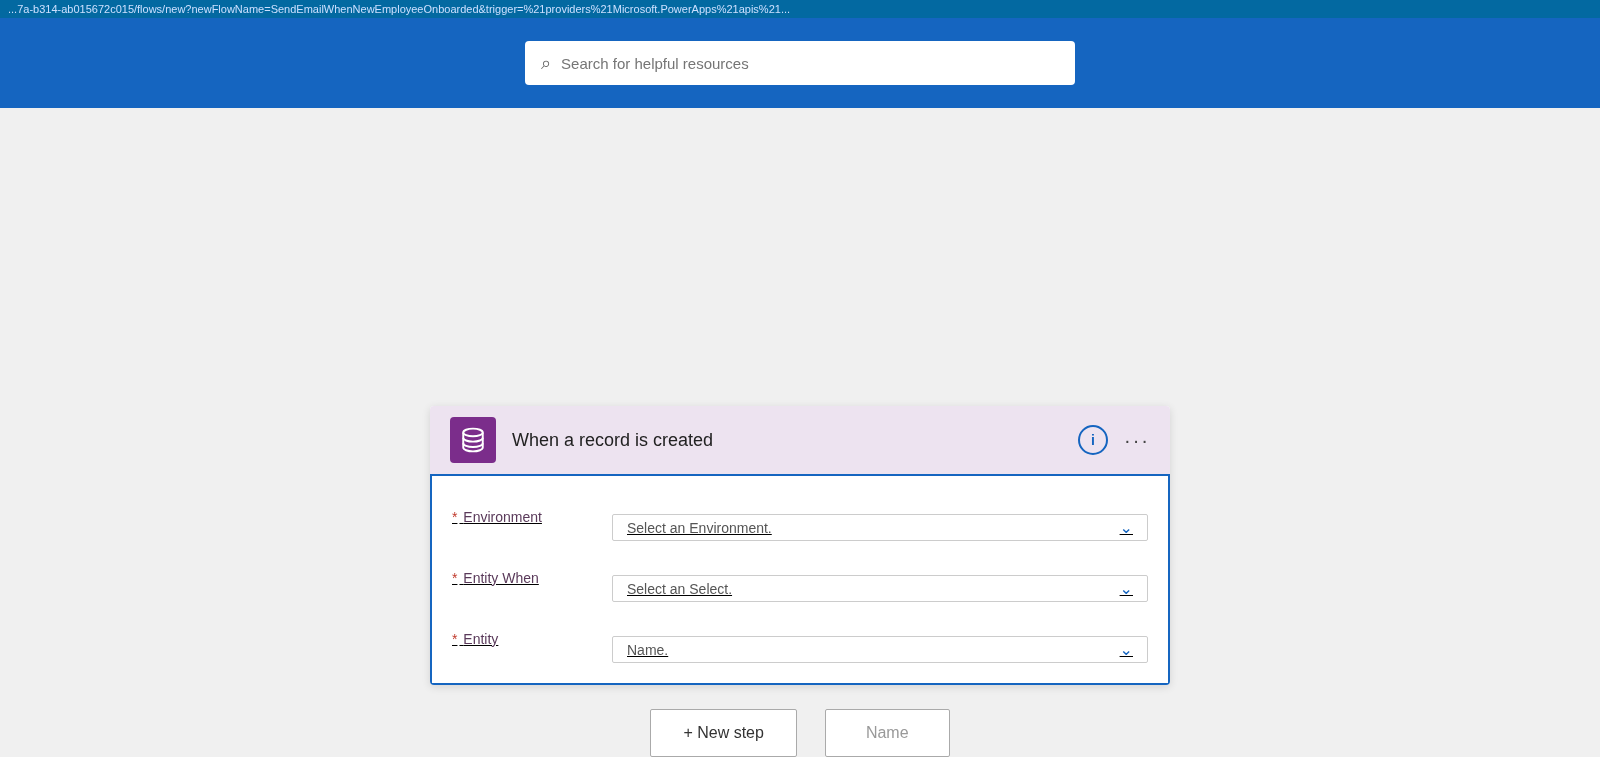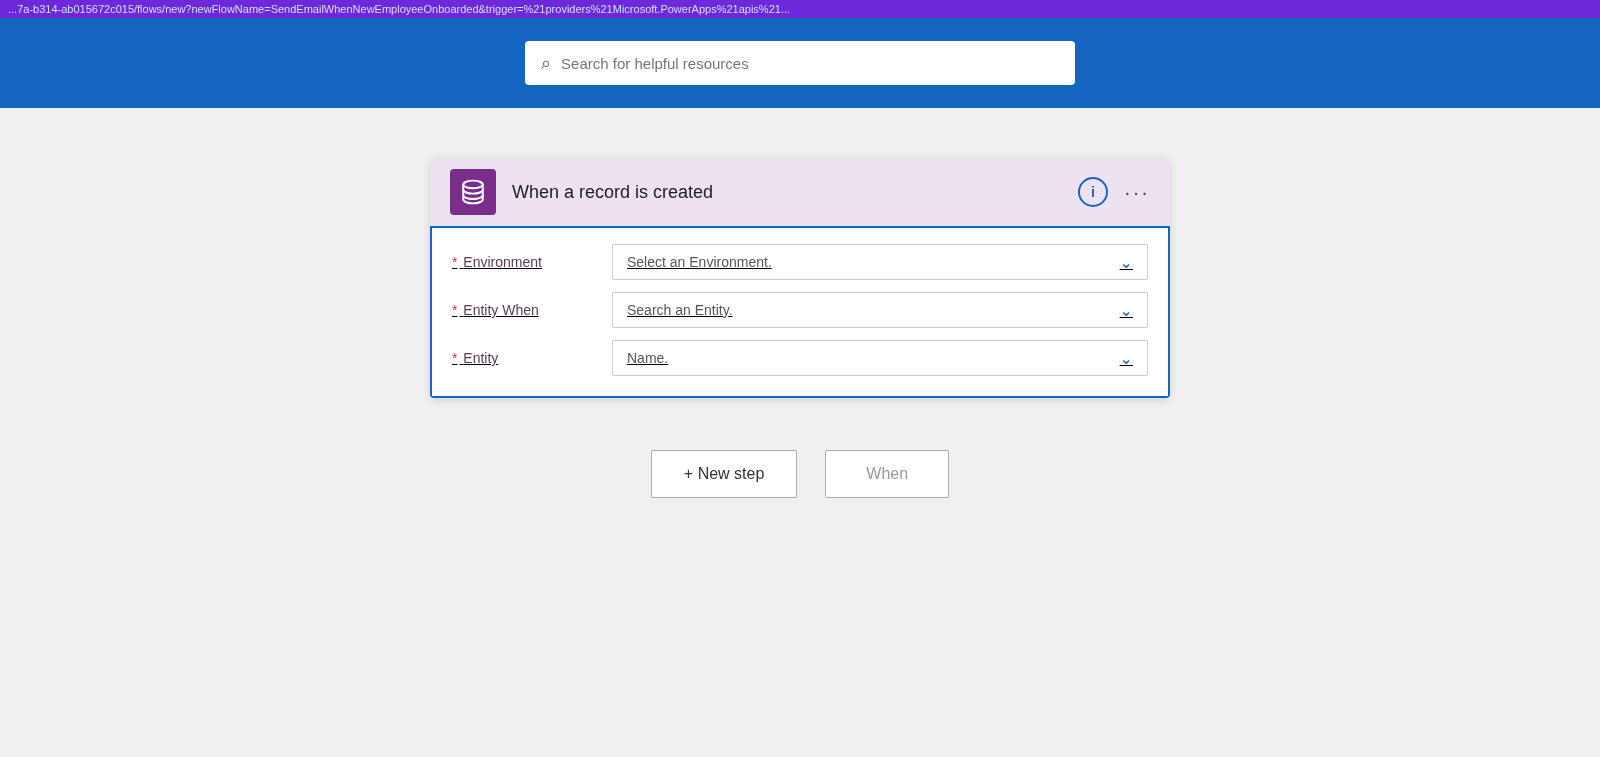"...7a-b314-ab015672c015/flows/new?newFlo" .url-bar { background-color: #6d28d9 -> #0369a1 }
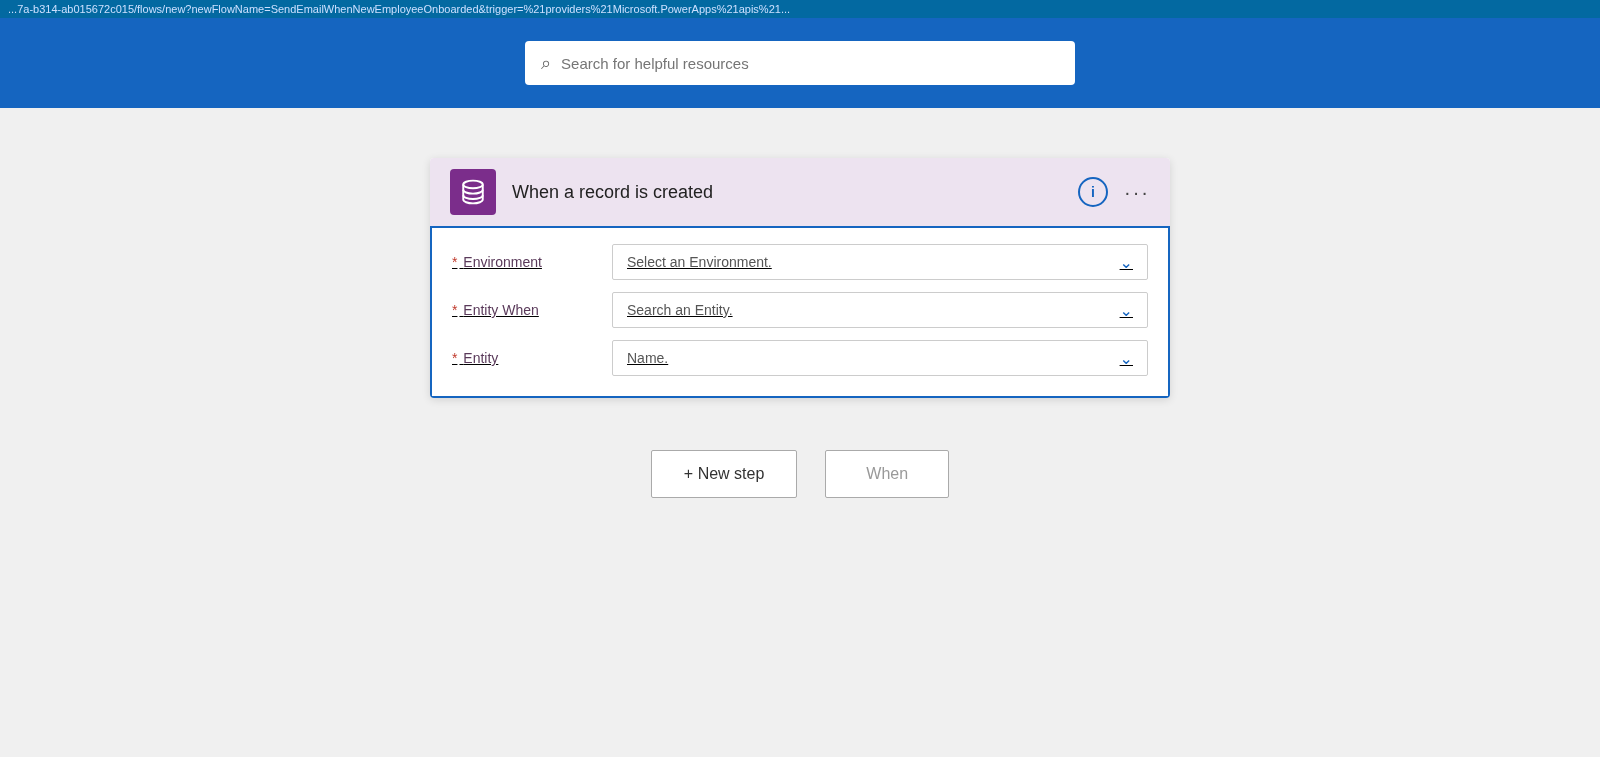"When a record is created" .main-content { justify-content: none -> flex-end }
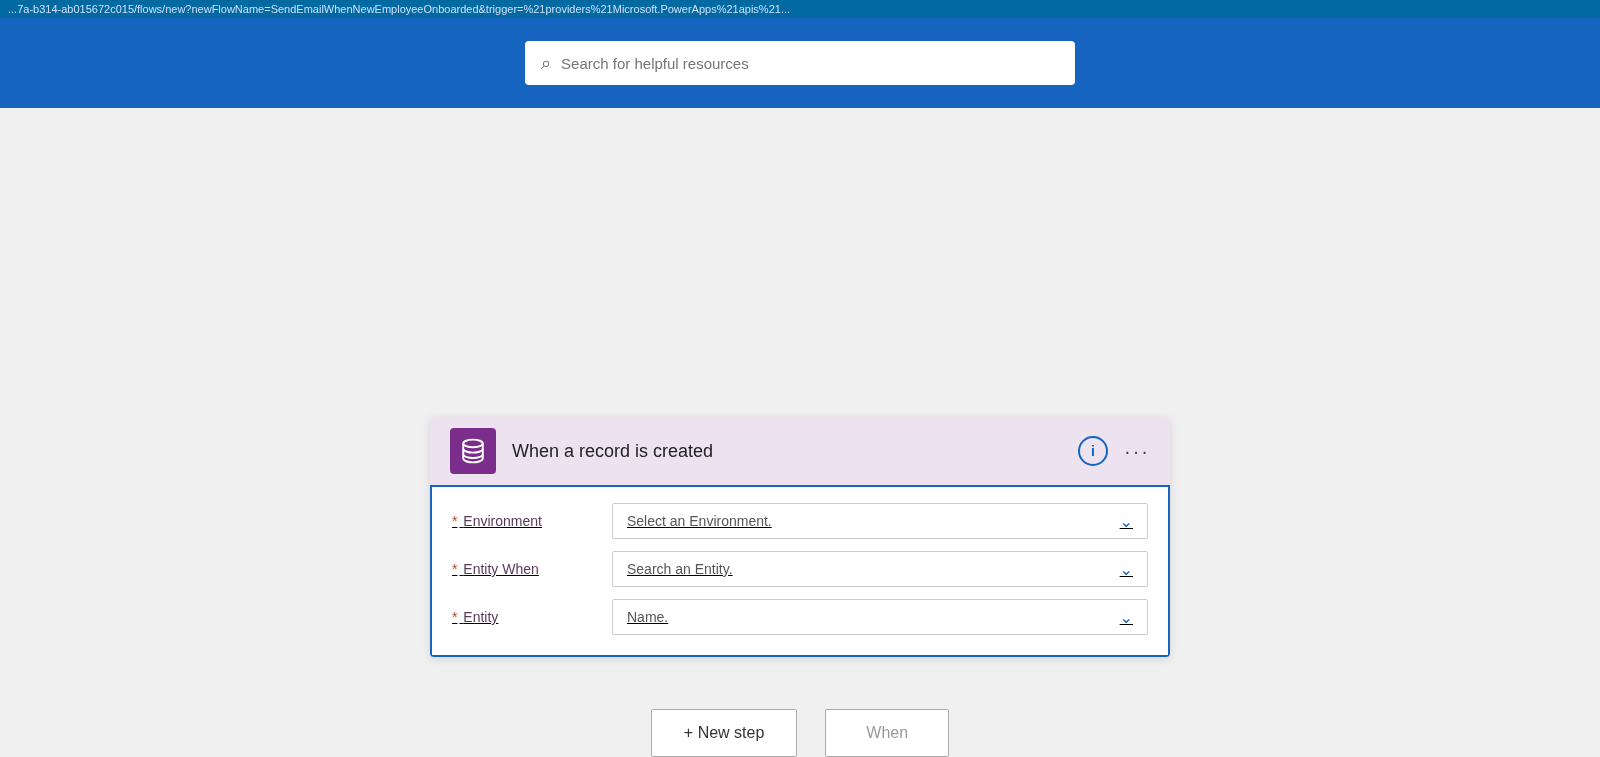"Select an Environment." .form-select { height: 36px -> 27px; margin-top: none -> 22px }
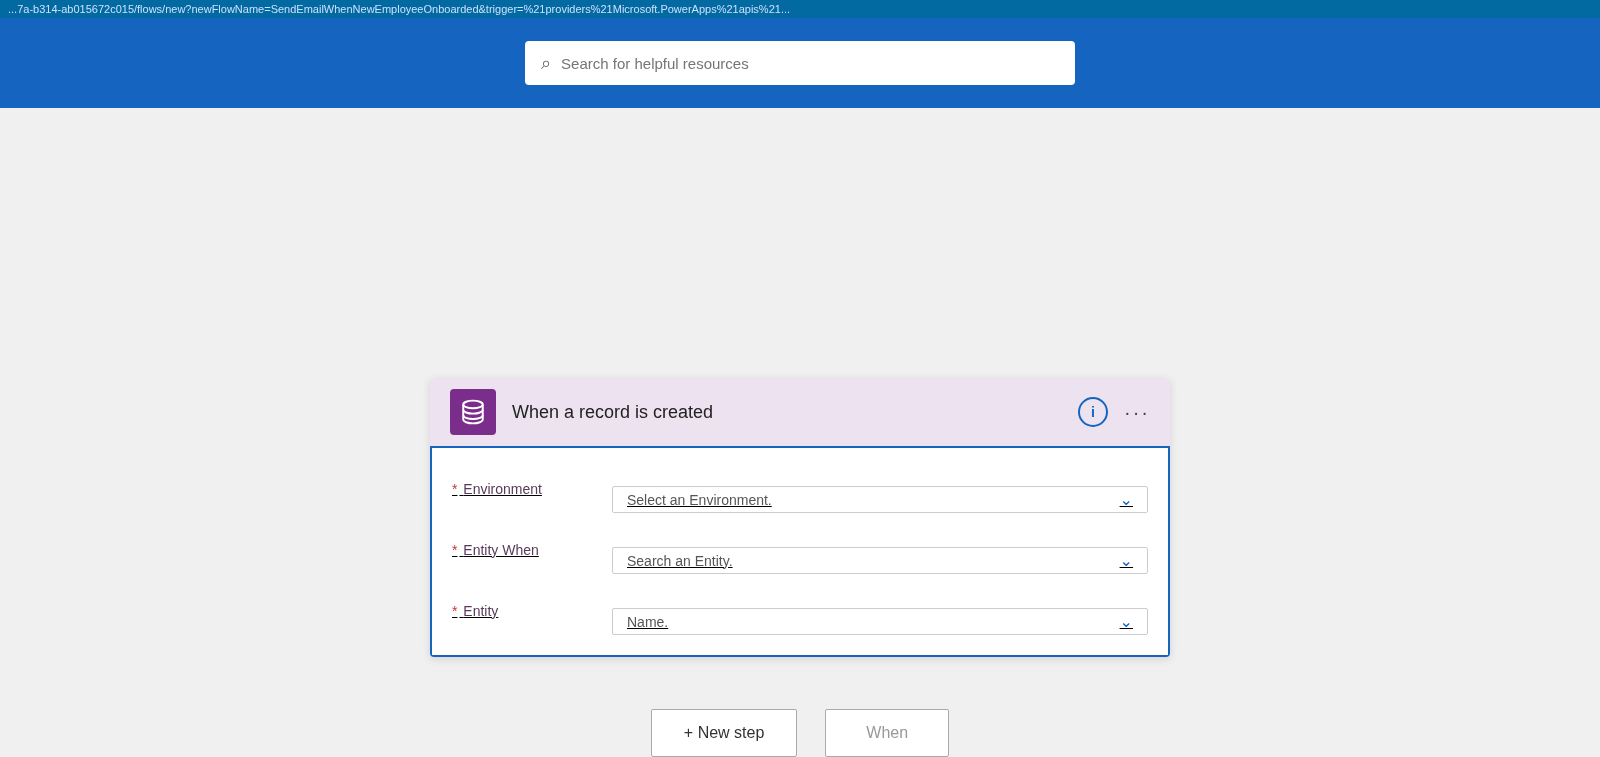"Search an Entity." span { text: Search an Entity -> Select an Select }
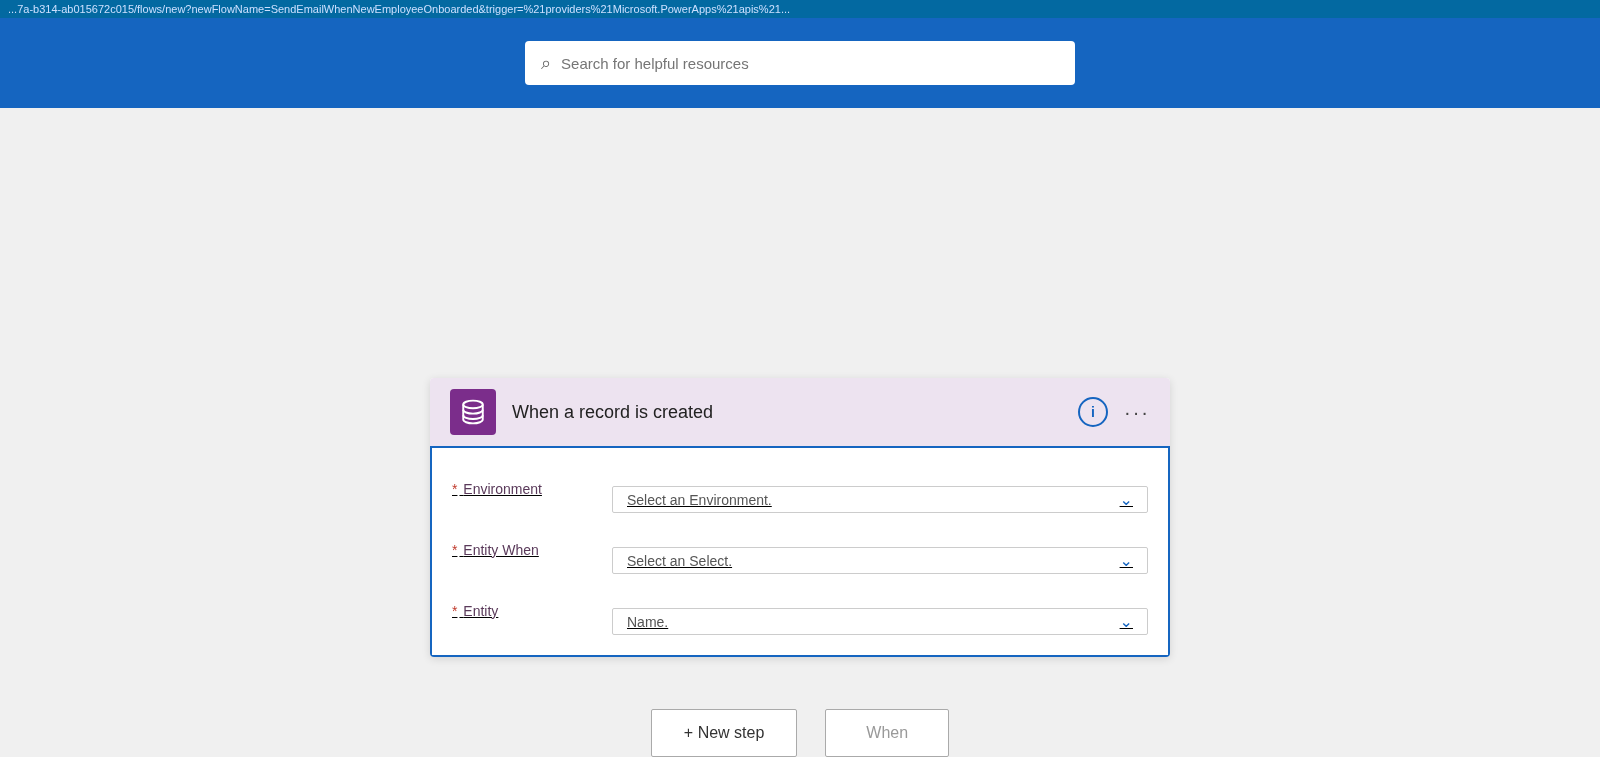"+ New step" .bottom-actions { margin-top: 52px -> 24px }
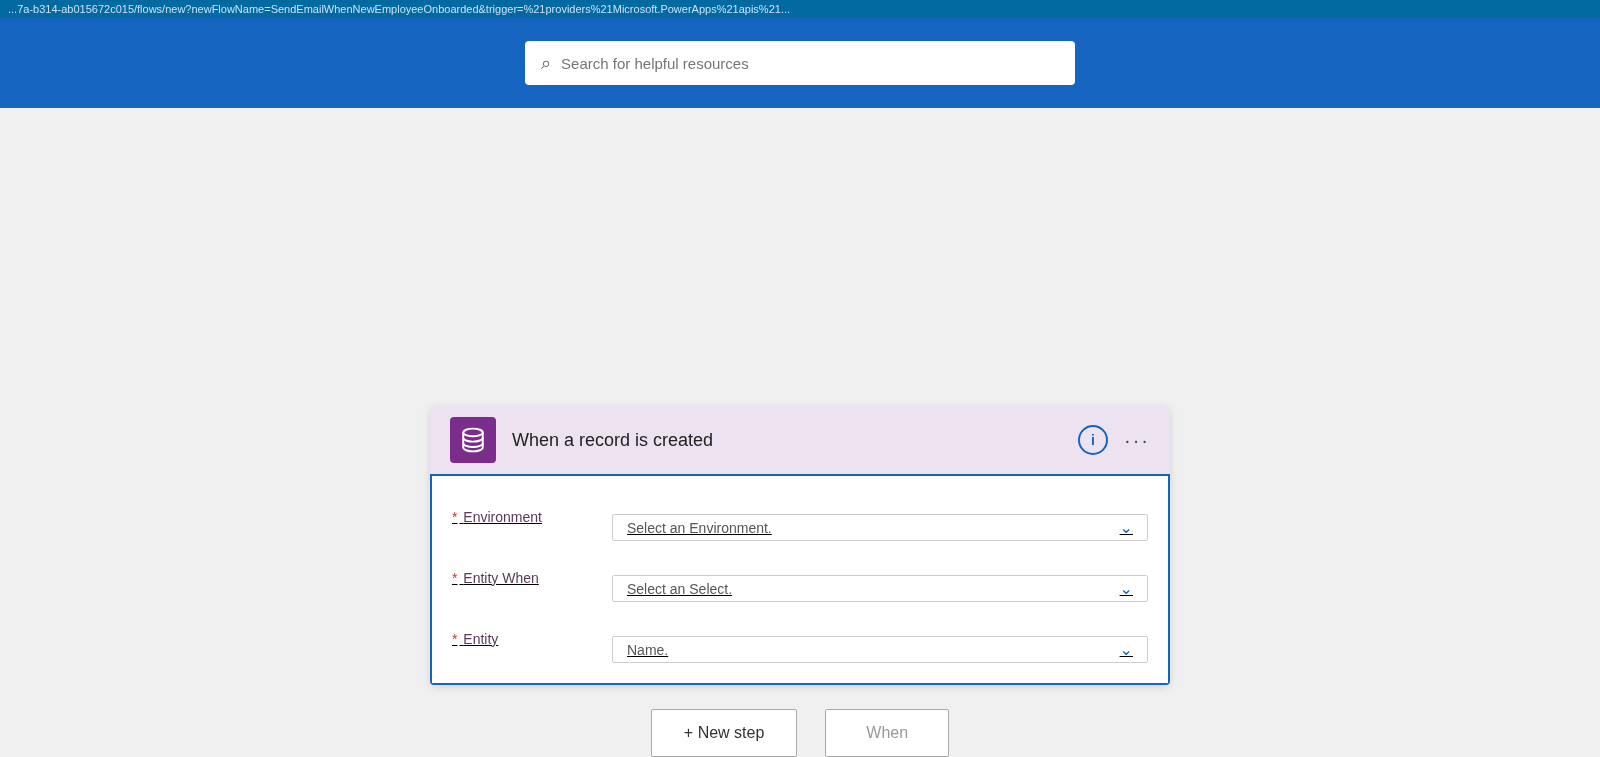"When" button.btn-save { text: When -> Name }
